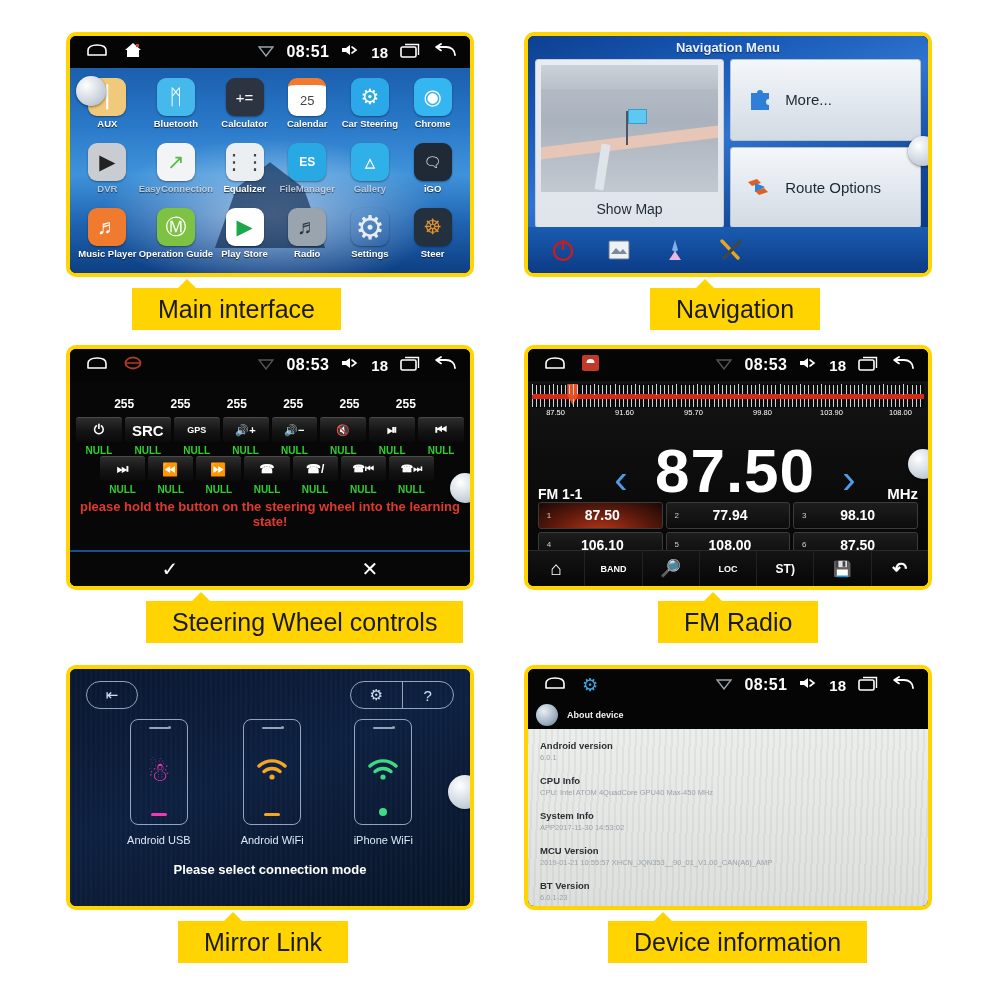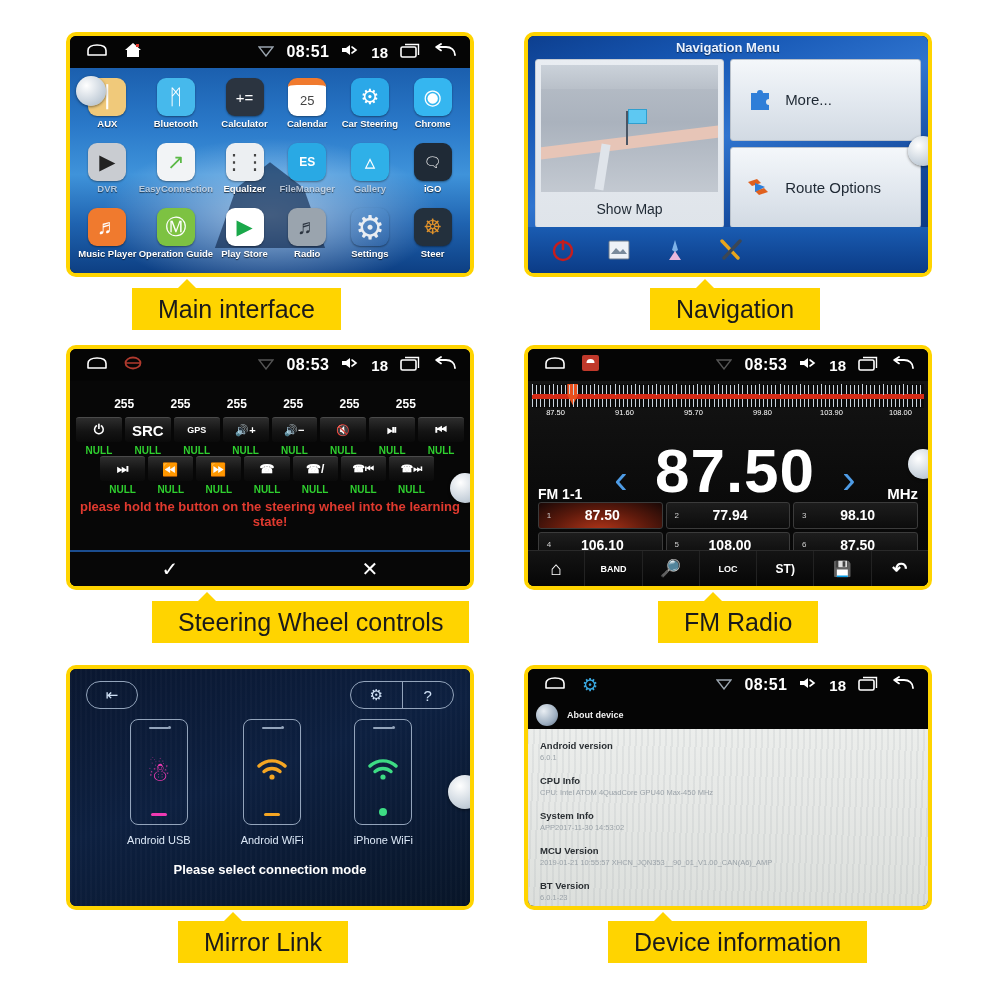"Steering Wheel controls" div.caption { left: 92px -> 86px }
